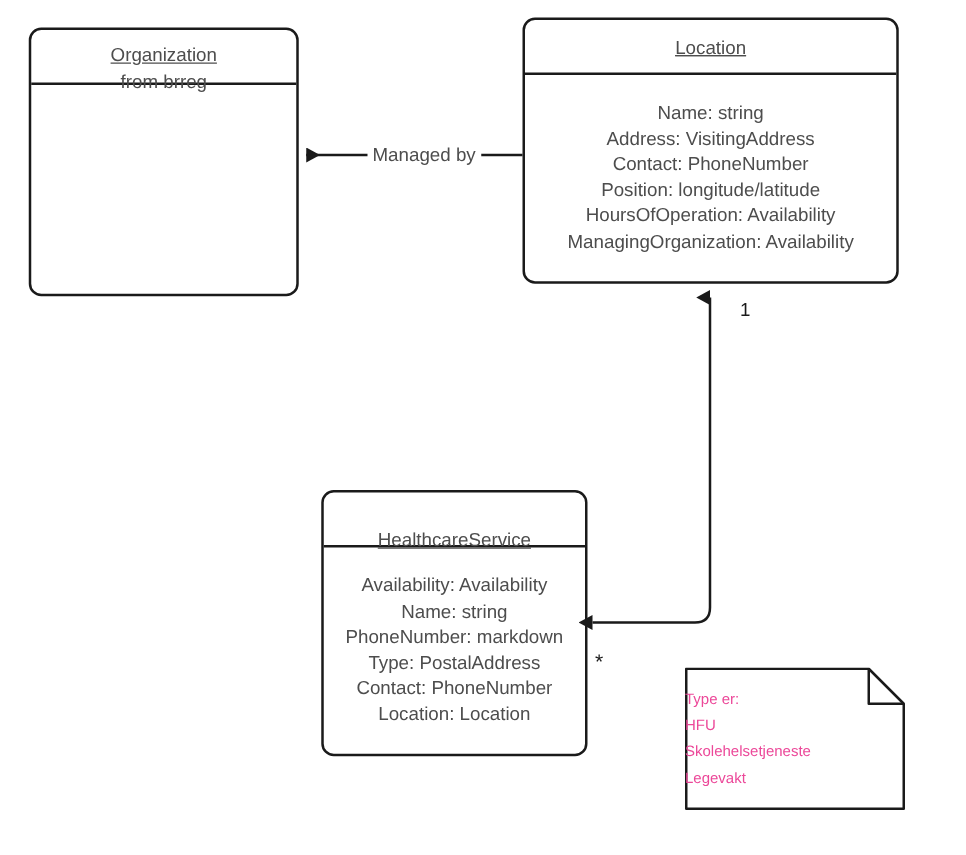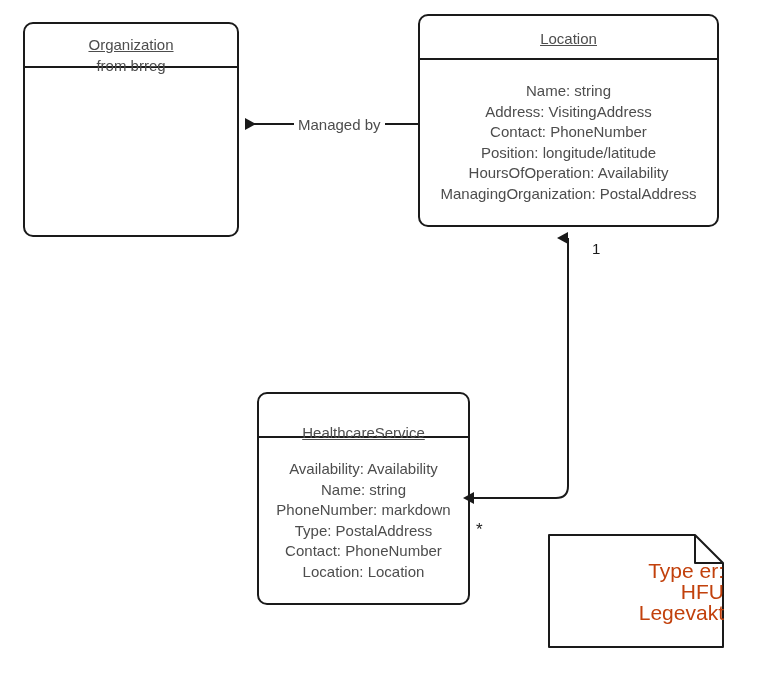"ManagingOrganization: PostalAddress" span.uml-attr { text: PostalAddress -> Availability }
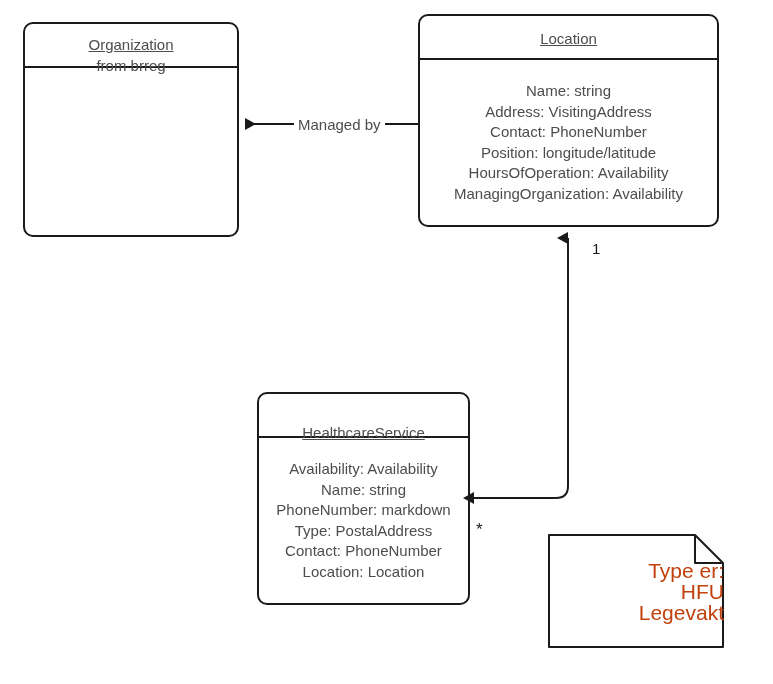"Type er:" .note-text { color: #c2410c -> #ec4899; font-size: 21px -> 12px; text-align: right -> left }
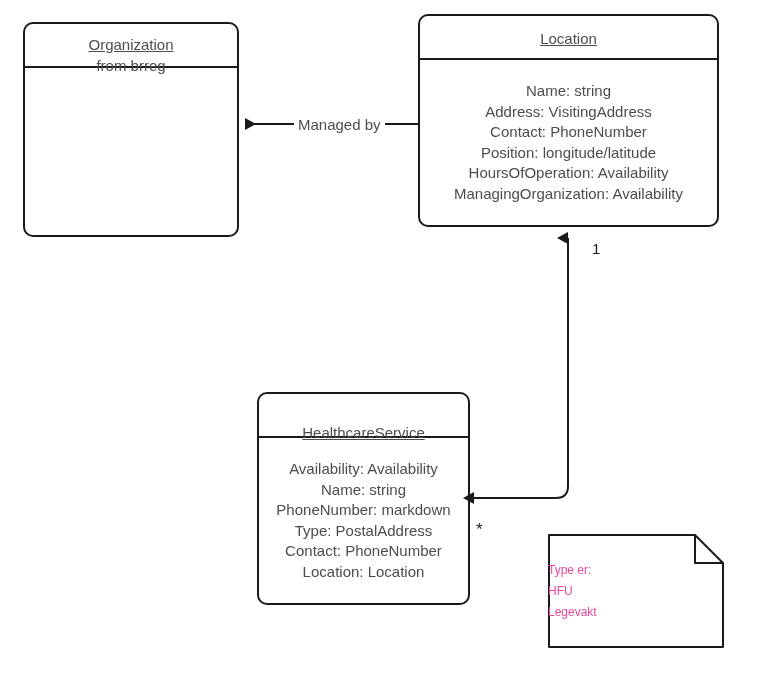"Skolehelsetjeneste" span.note-line { html: none -> <span>Skolehelsetjeneste</span> }
